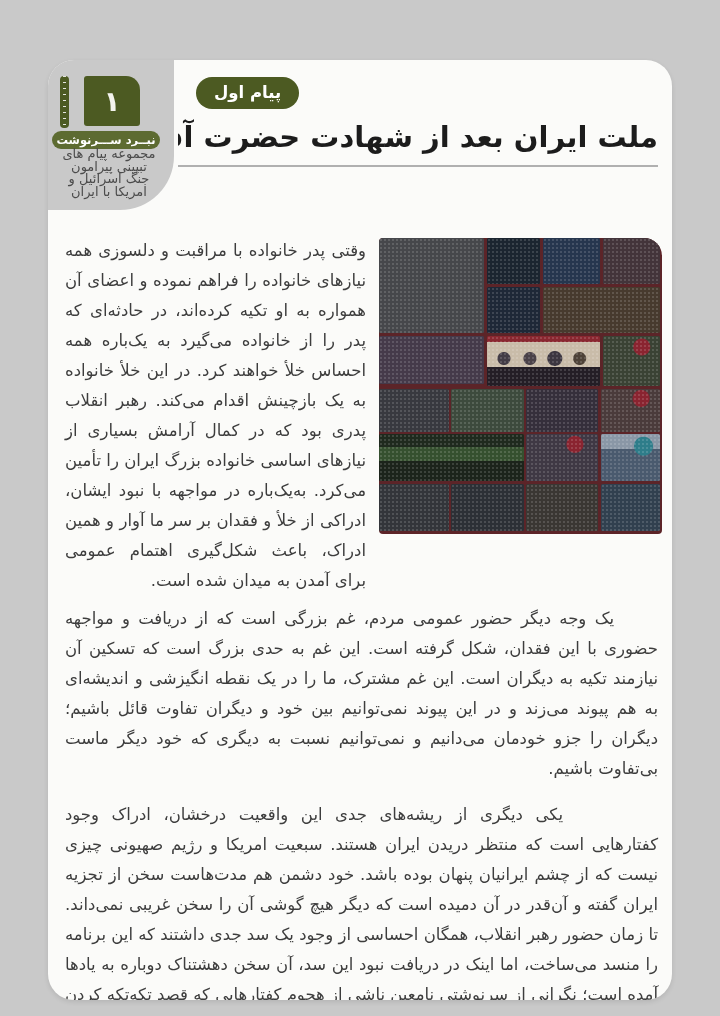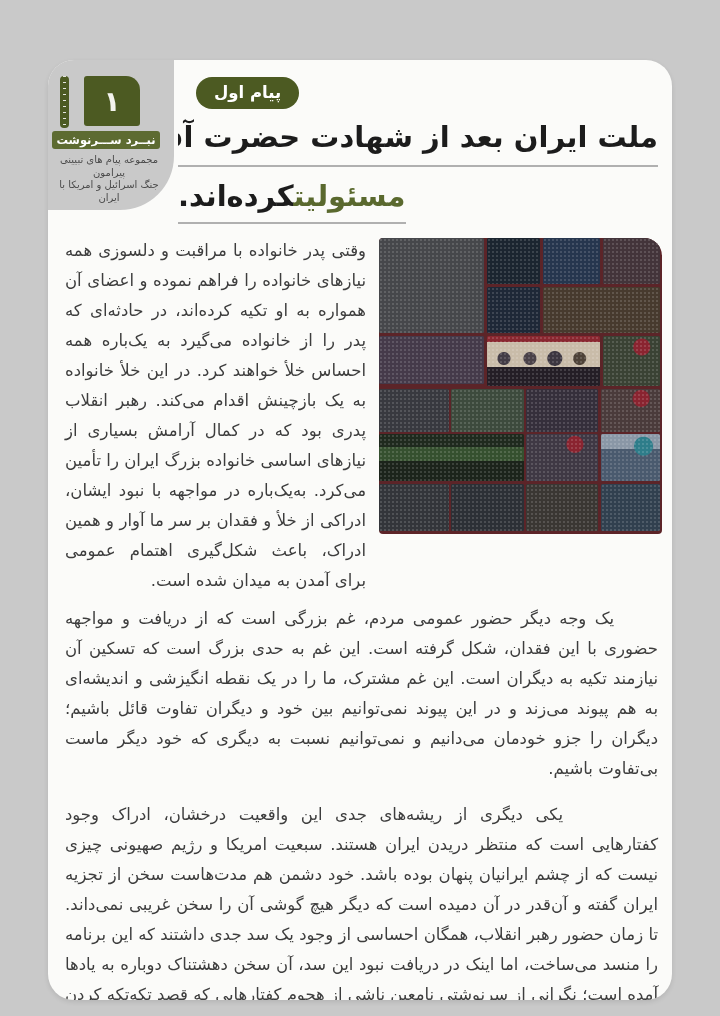"نبــرد ســـرنوشت" .series-ribbon { border-radius: 3px -> 9px }
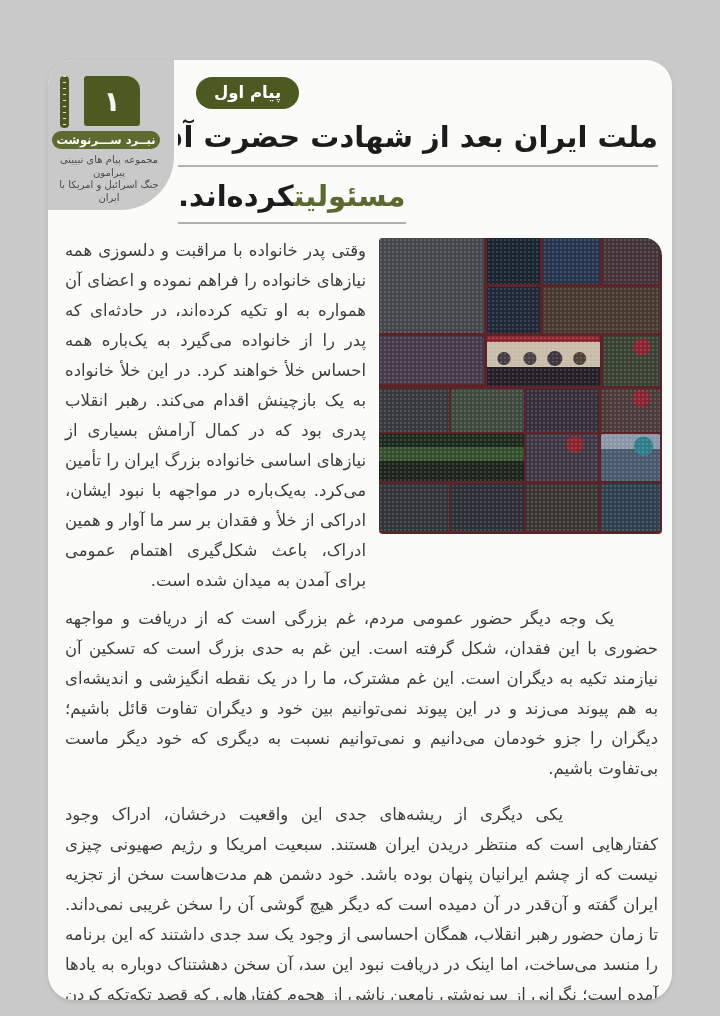"مجموعه پیام های تبیینی پیرامون" .series-desc { font-size: 10px -> 13px; top: 94px -> 88px }
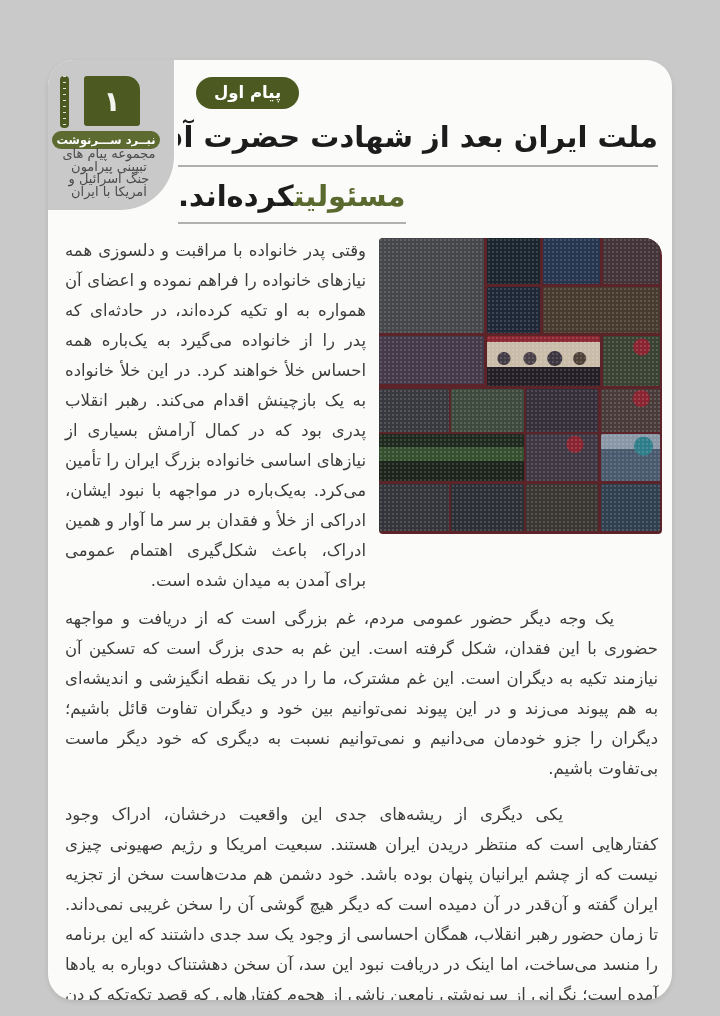"مسئولیتکرده‌اند." div.title-line2 { html: <div><span><span>مسئولیت</span><span>کرده‌اند.</span></span></div> -> none }
